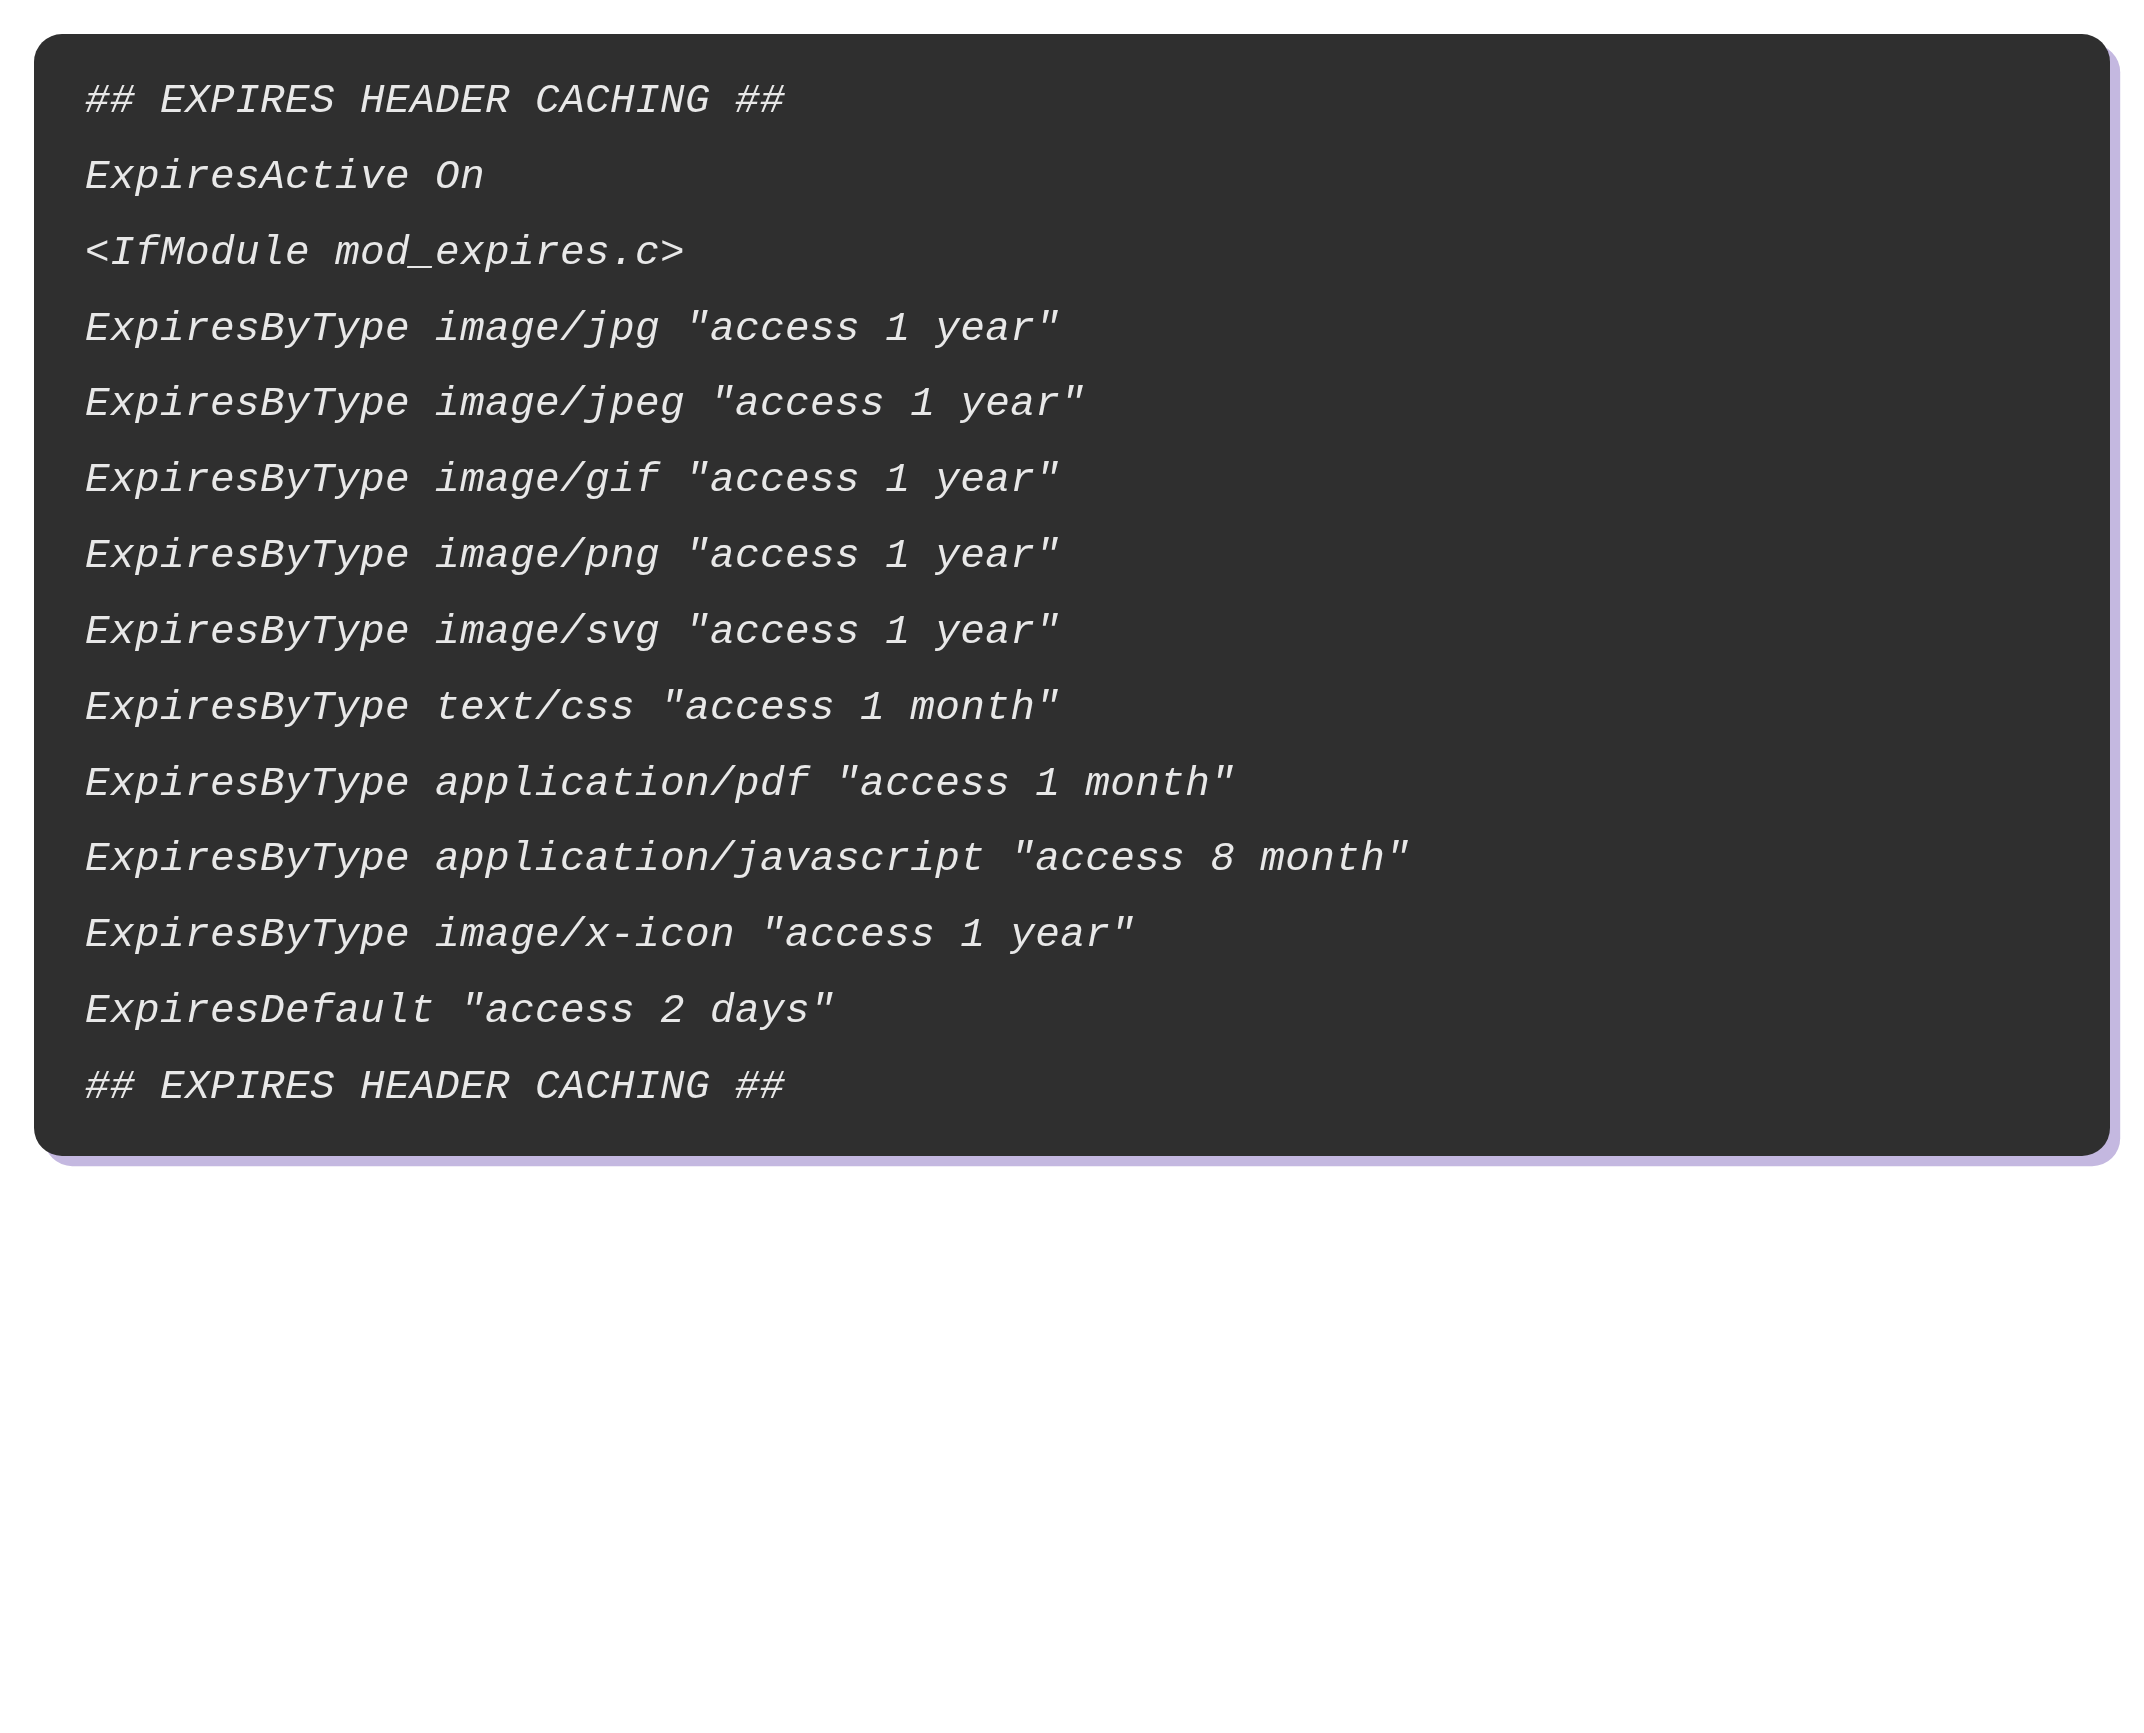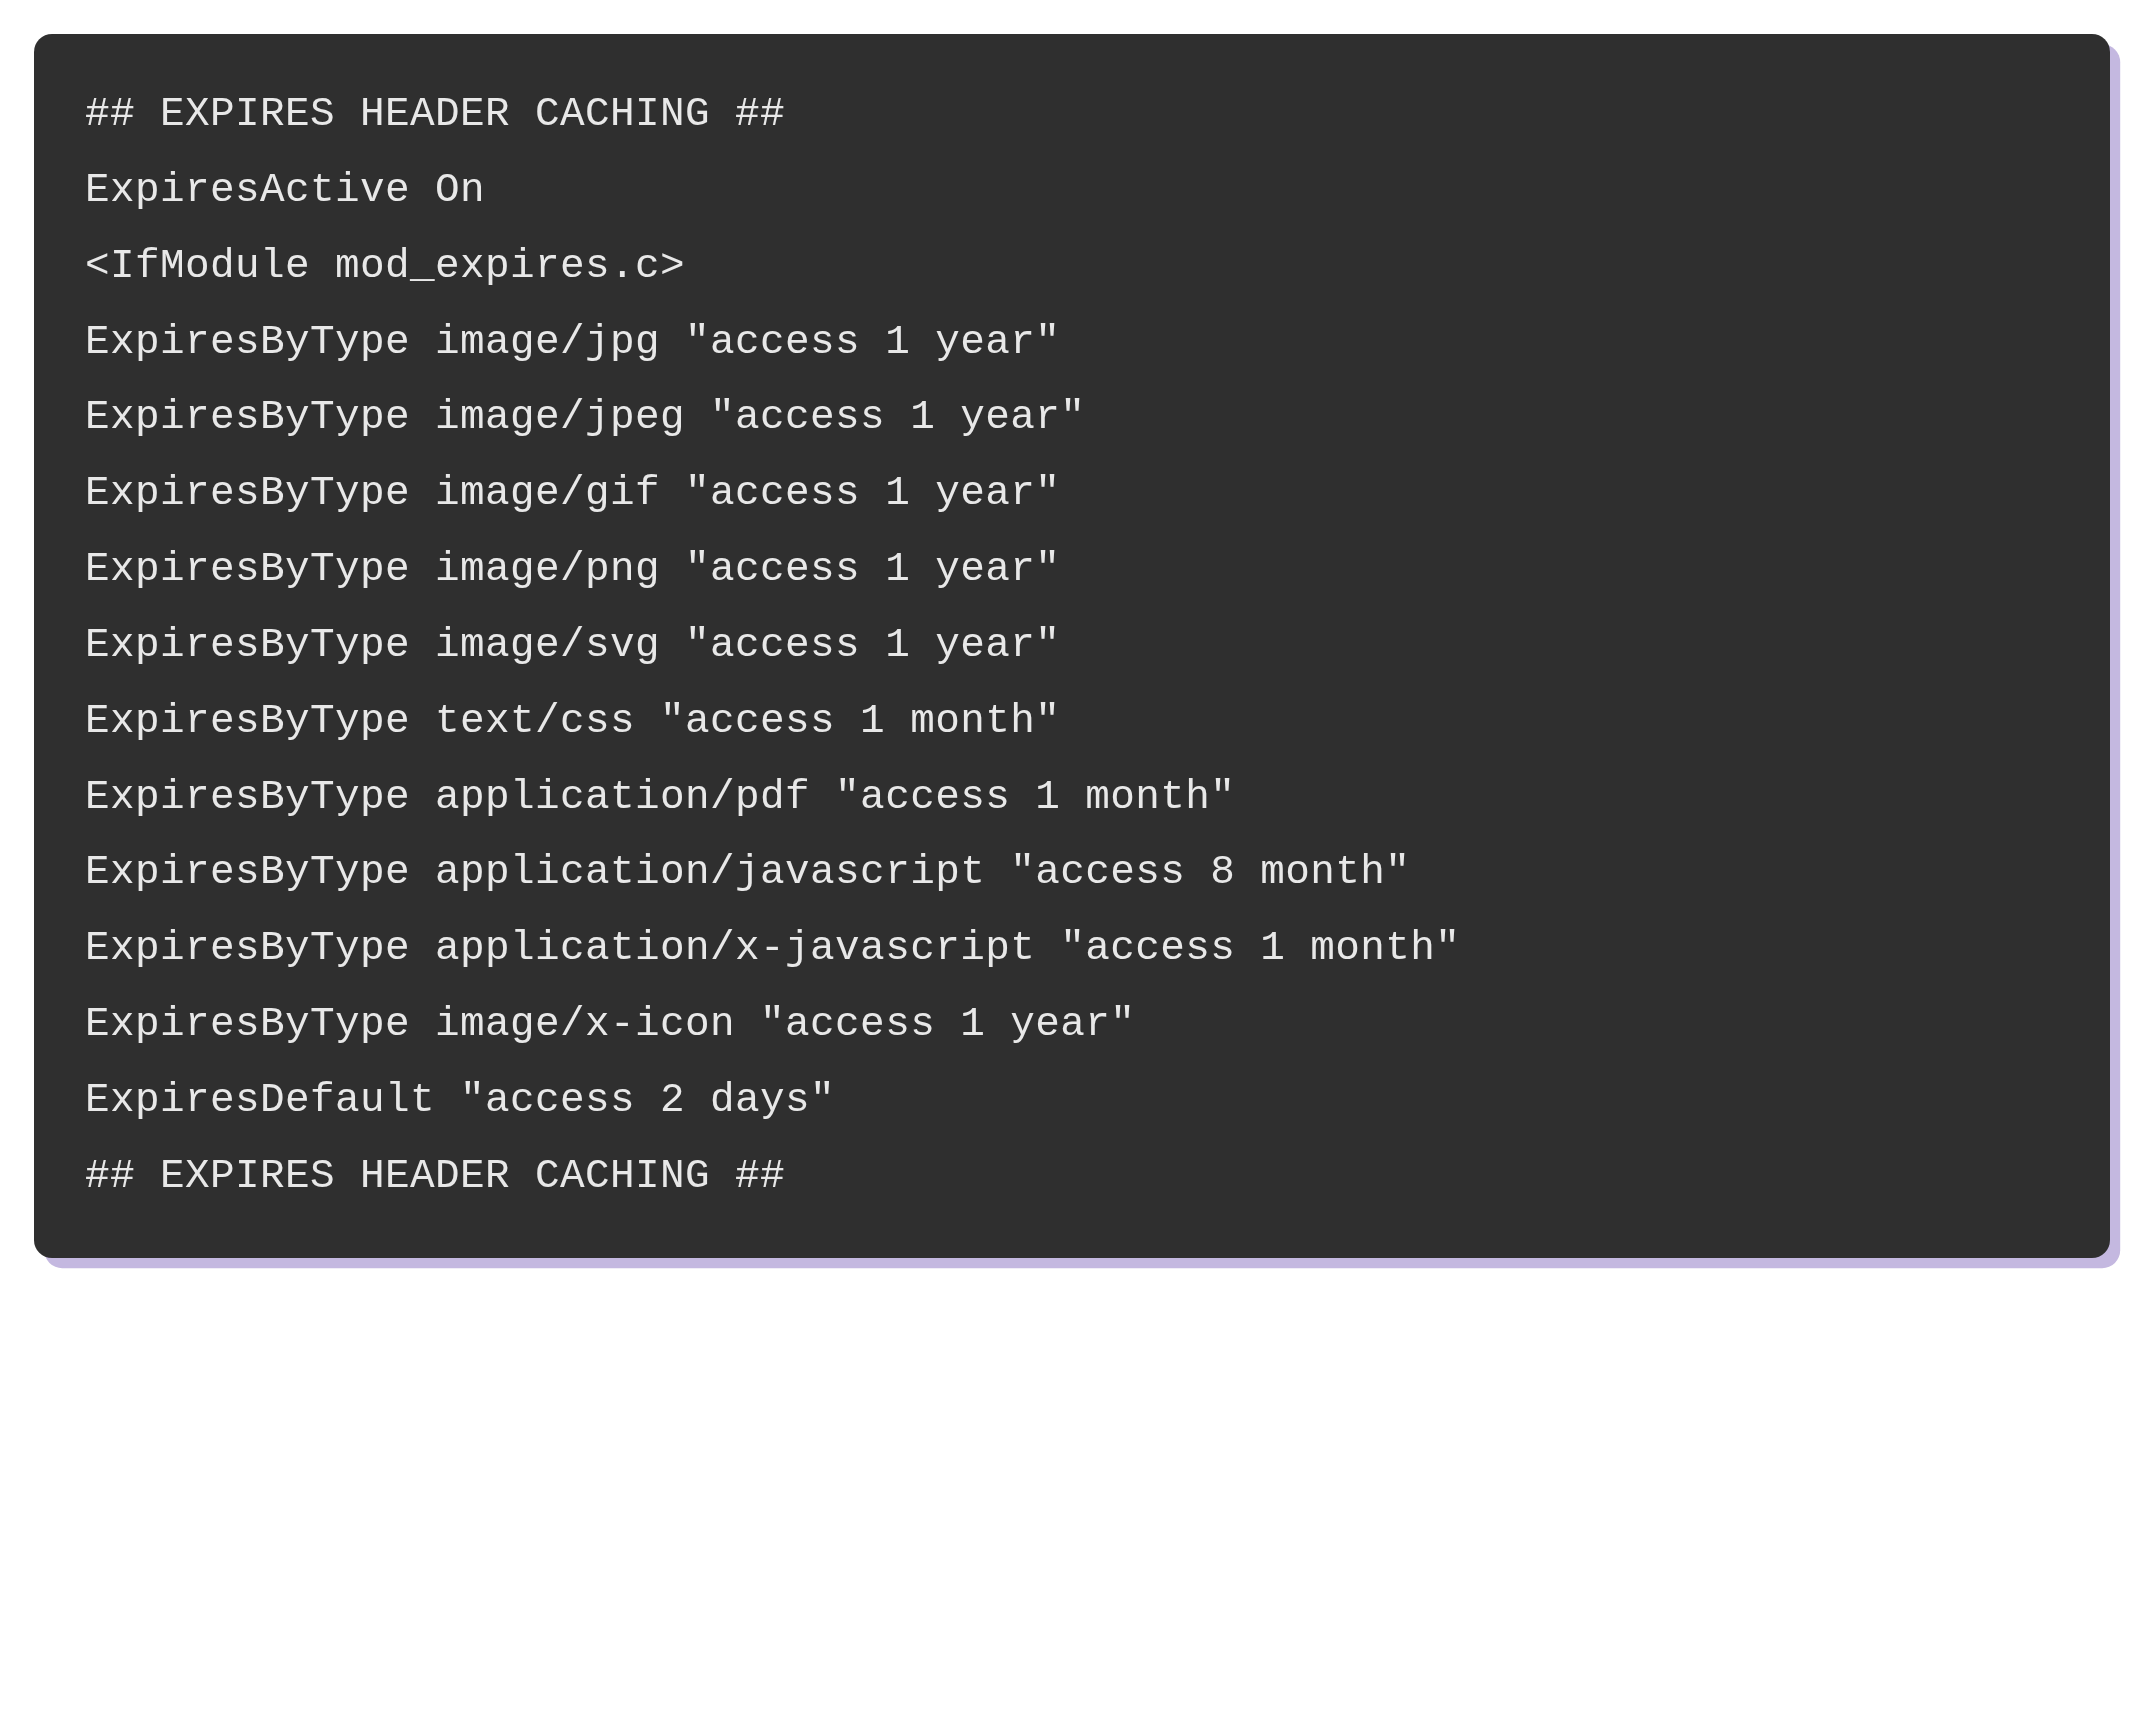"## EXPIRES HEADER CACHING ##" .code-block { border-radius: 18px -> 28px; font-style: none -> italic; padding: 43px 51px -> 30px 51px }
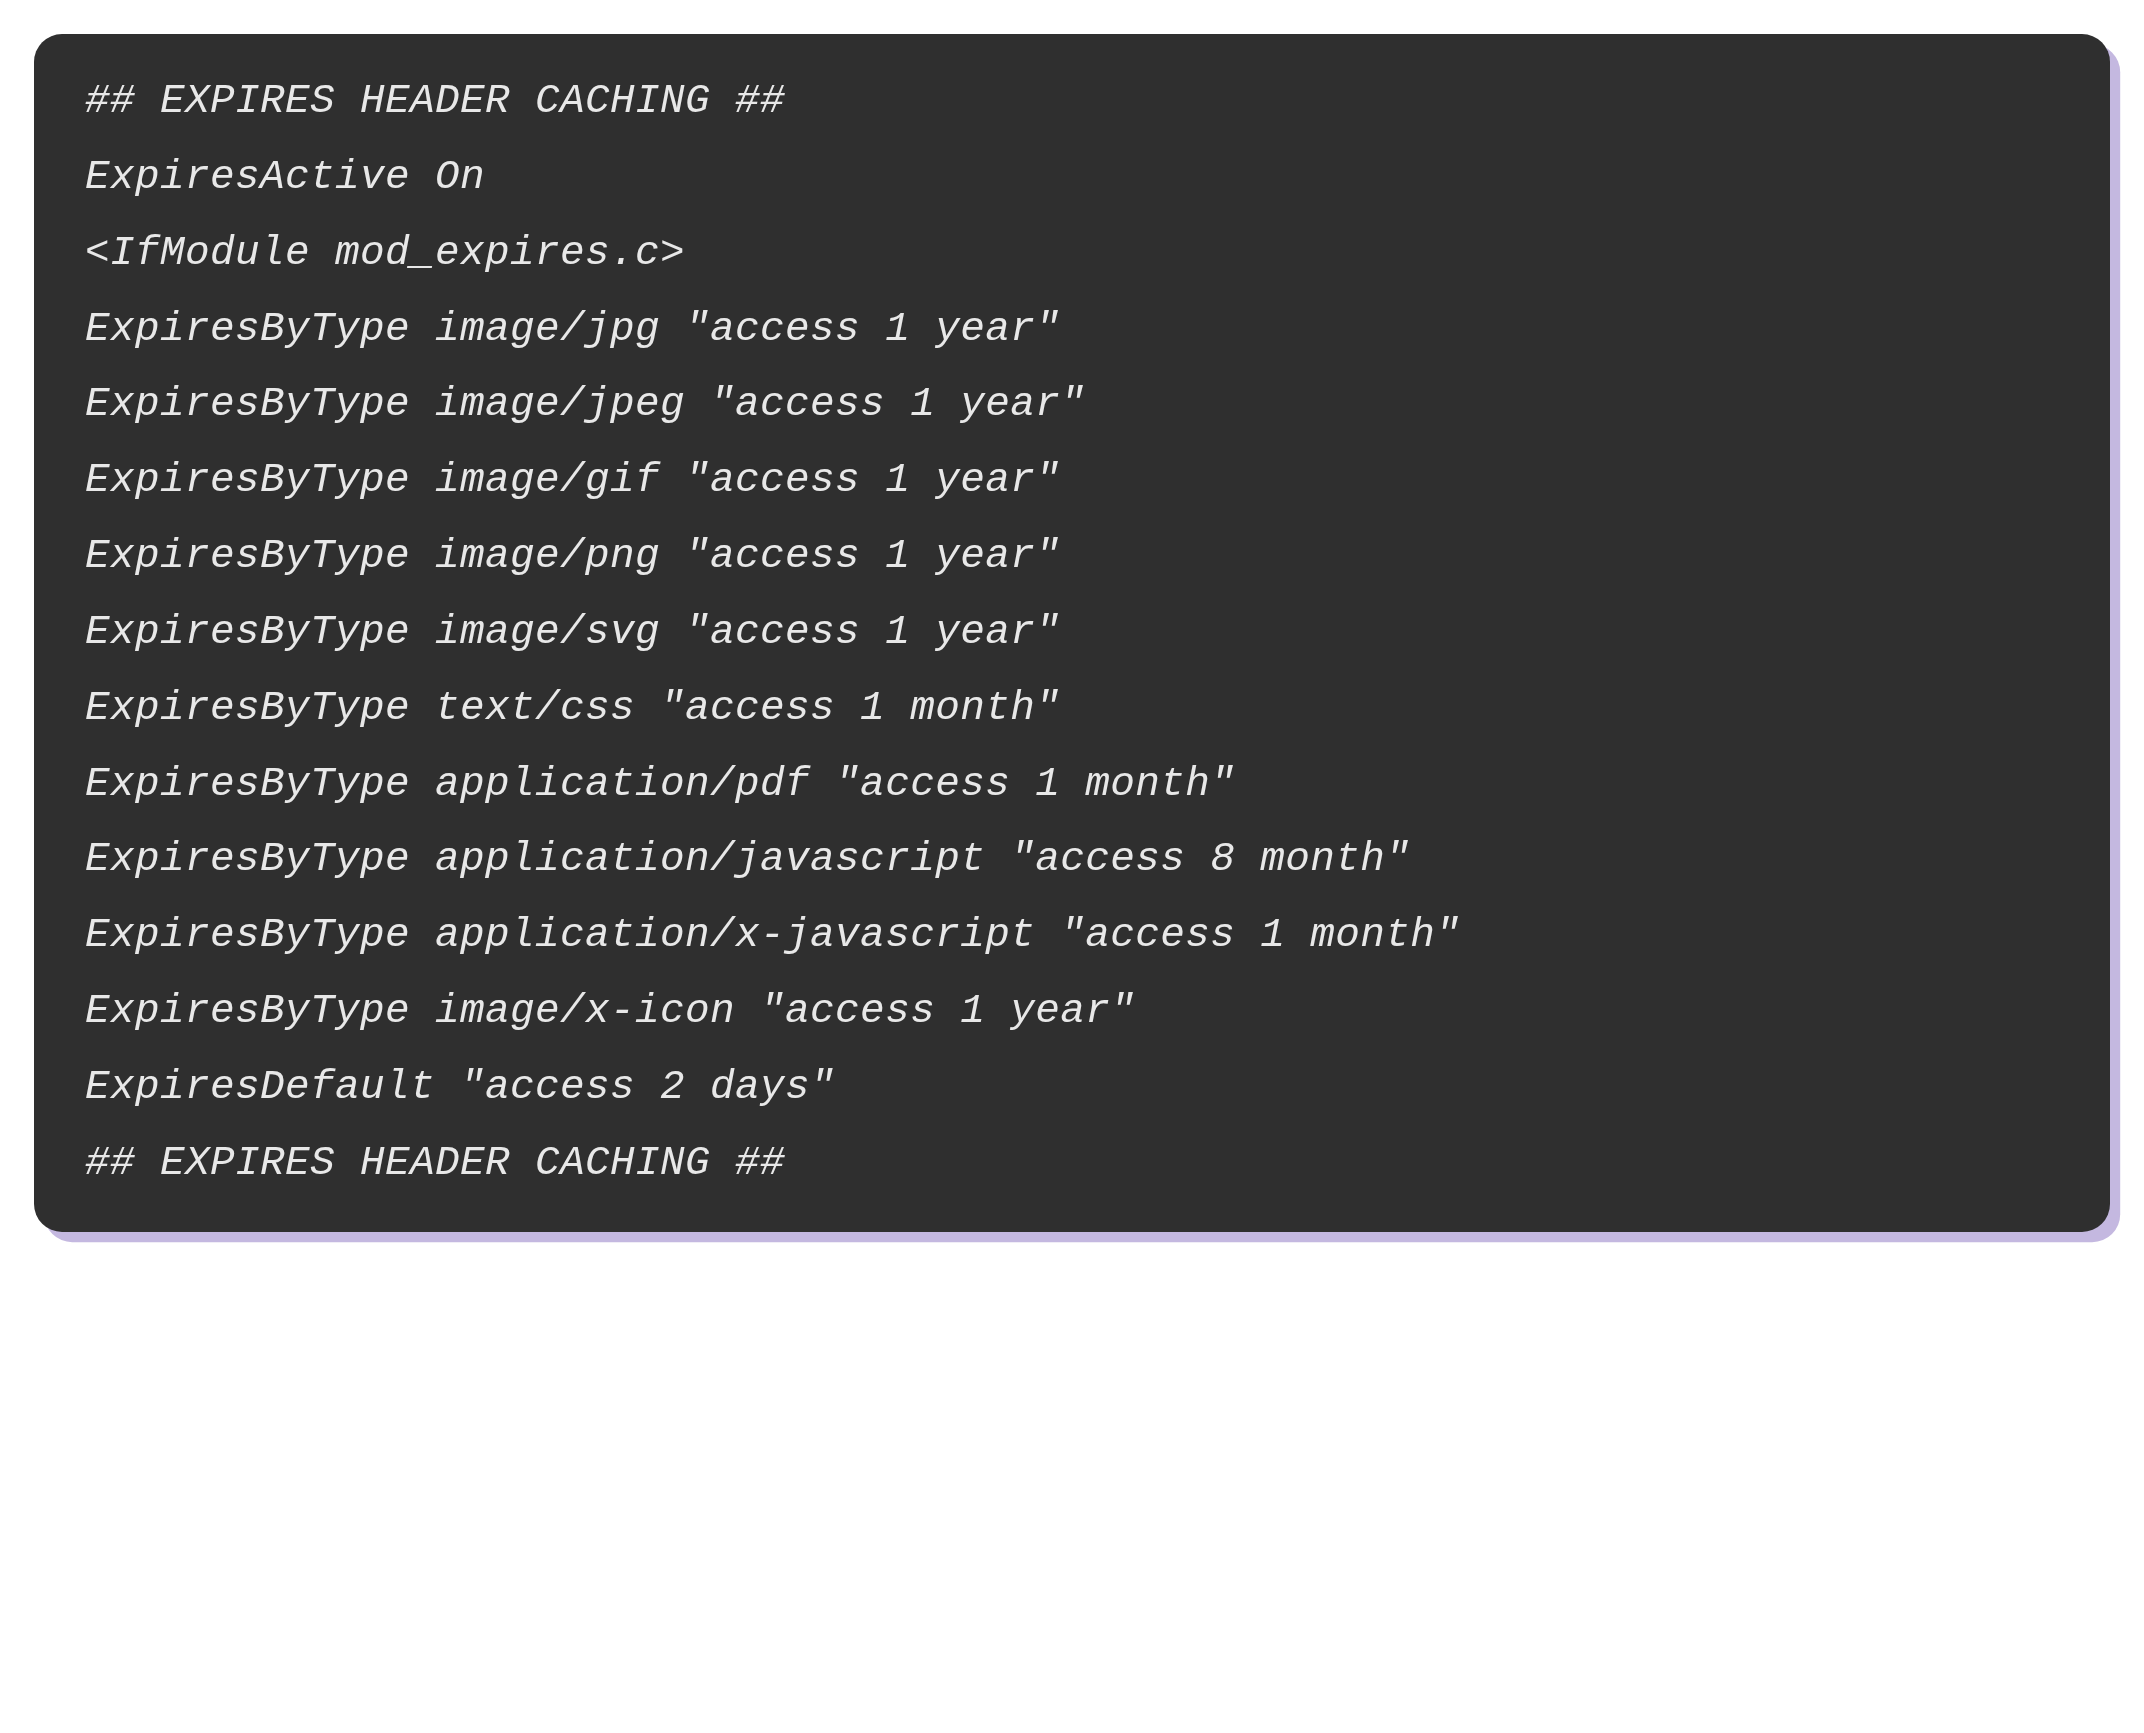"ExpiresByType application/x-javascript" div.code-line { html: <div>ExpiresByType application/x-javascript "access 1 month"</div> -> none }
